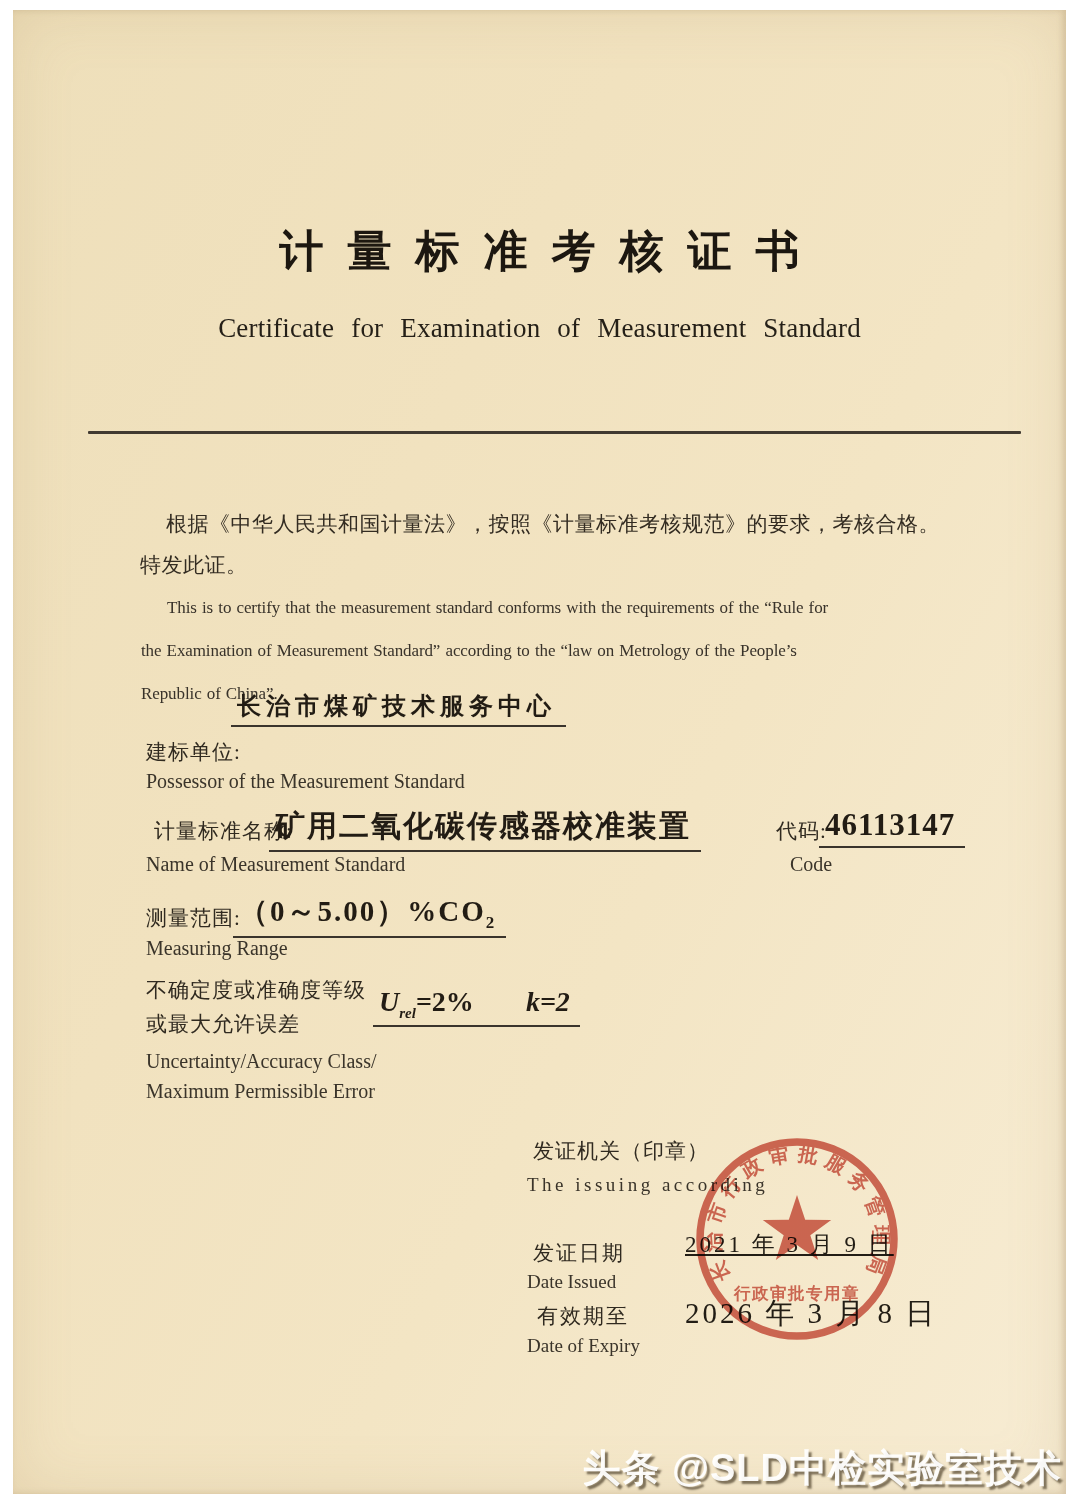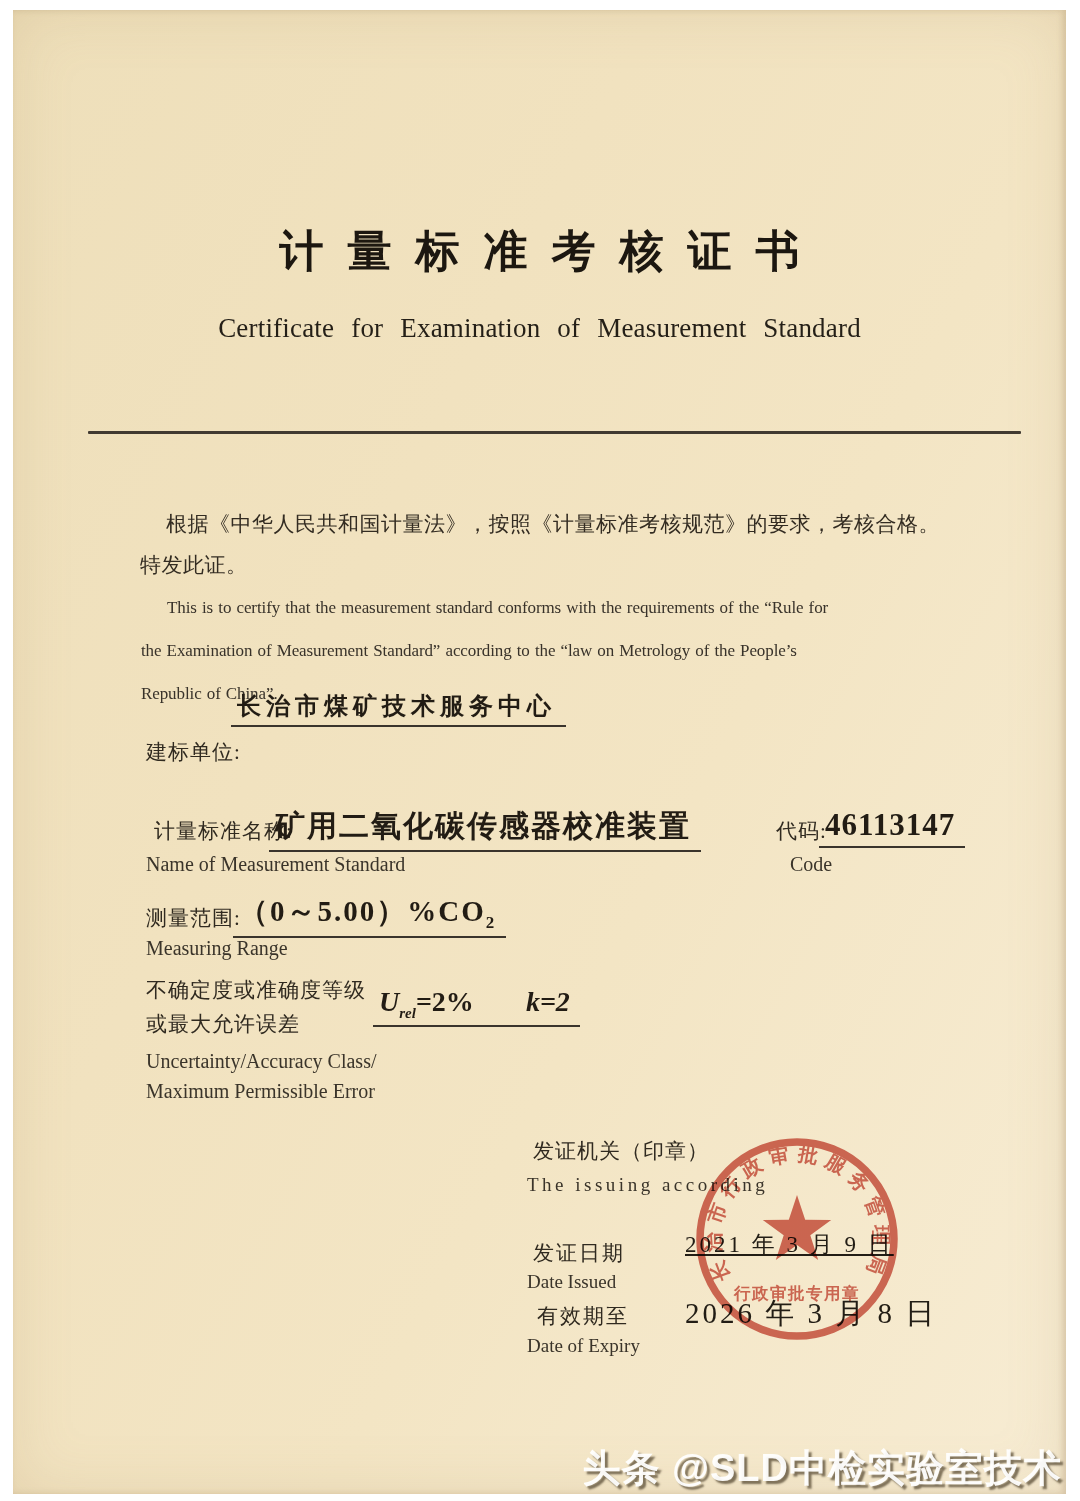"Possessor of the Measurement Standard" div.abs { html: none -> <div>Possessor of the Measurement Standard</div> }
